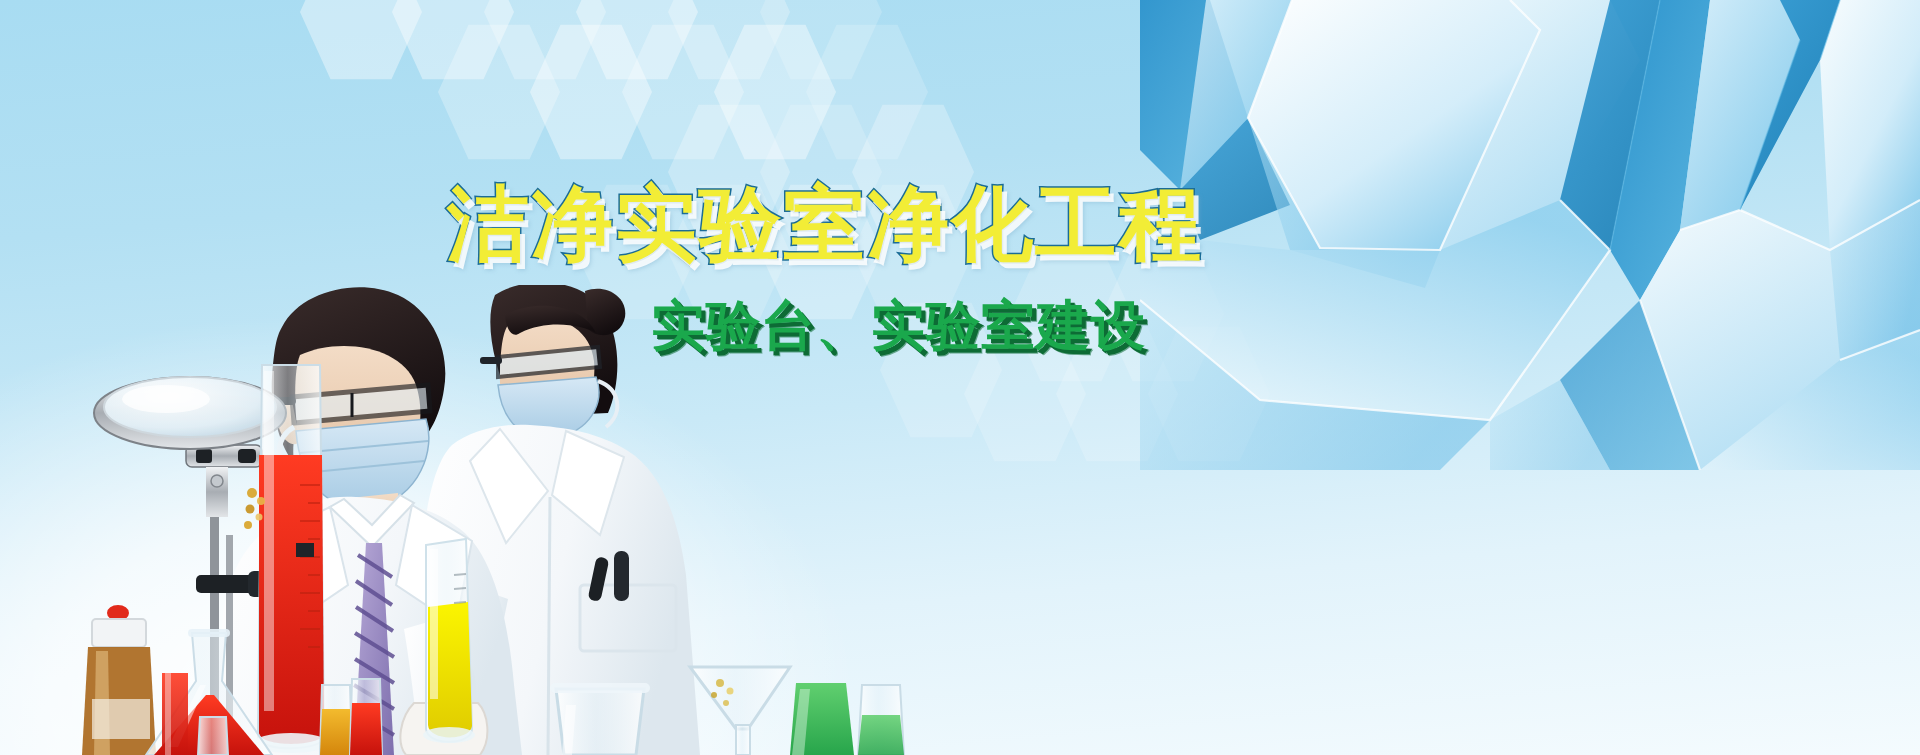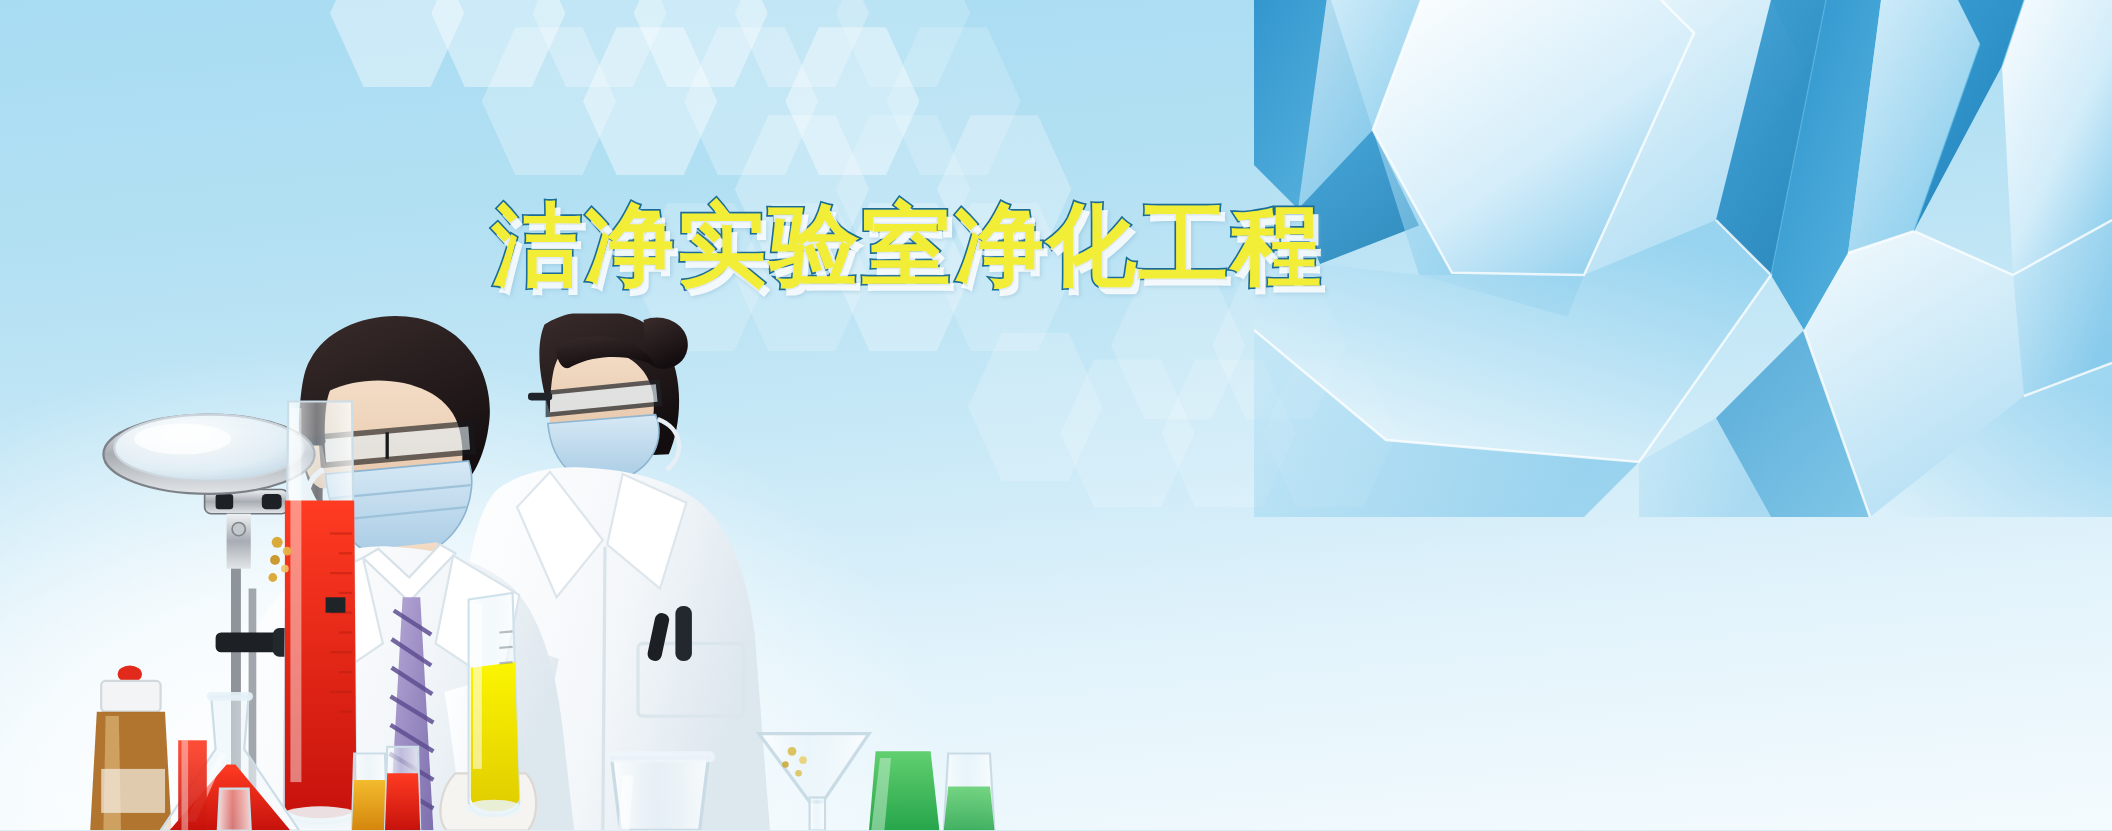"实验台、实验室建设" div.line { html: none -> <div>实验台、实验室建设</div> }
